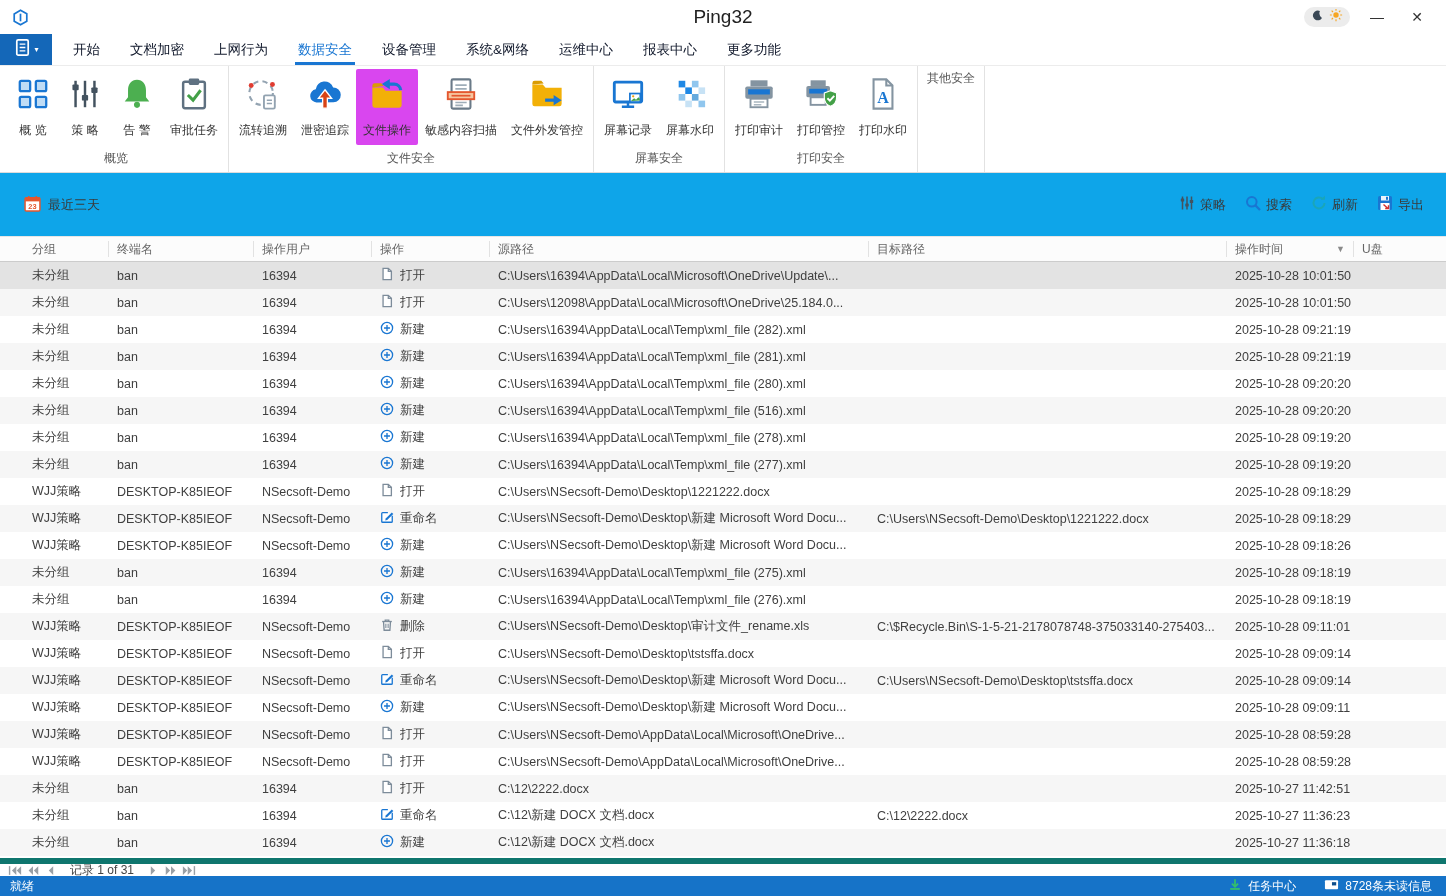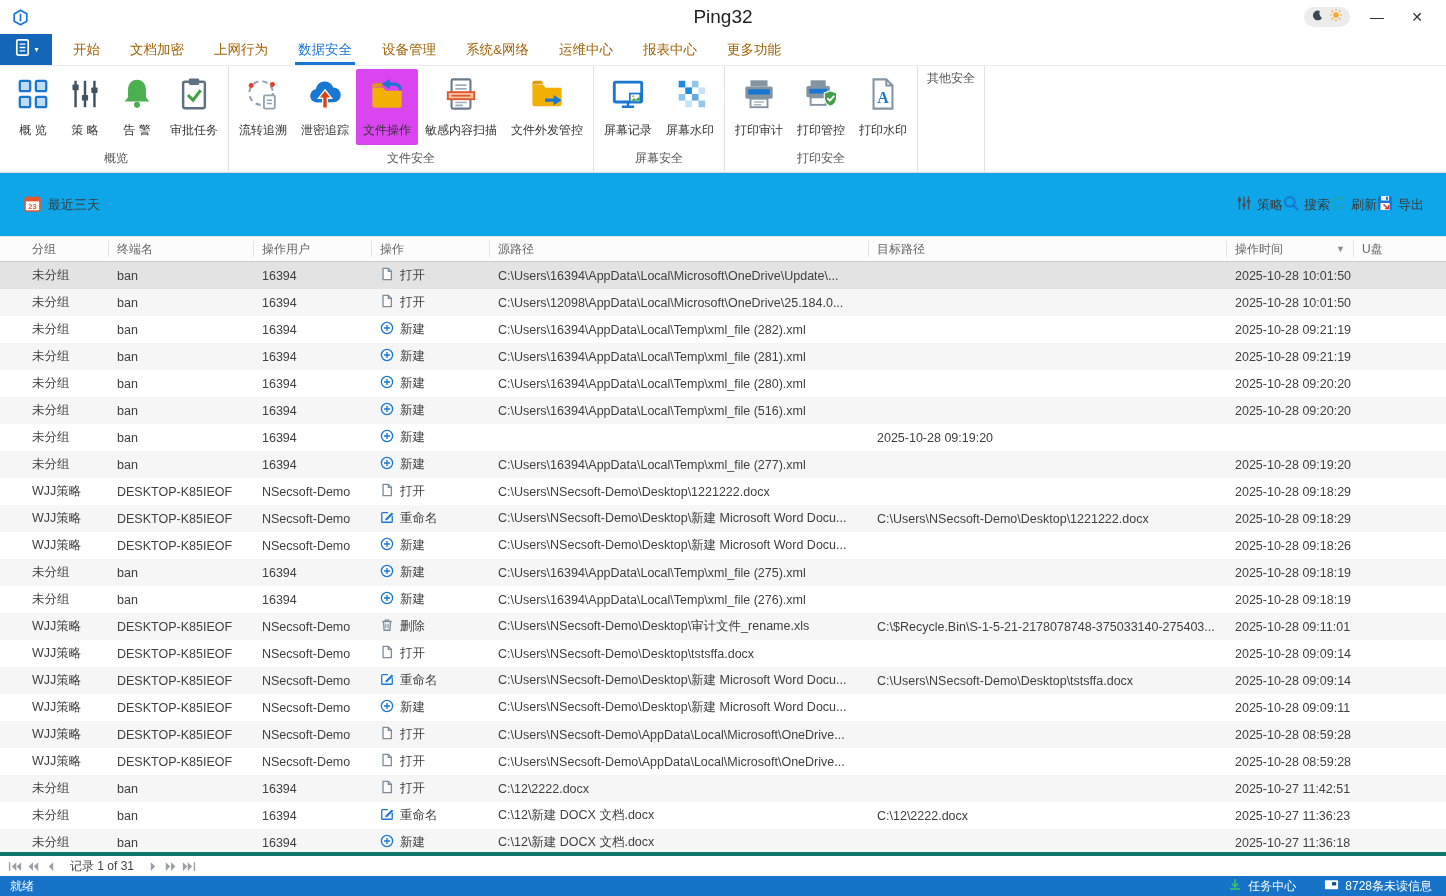"开始" .tab { color: #a16207 -> #0f172a }
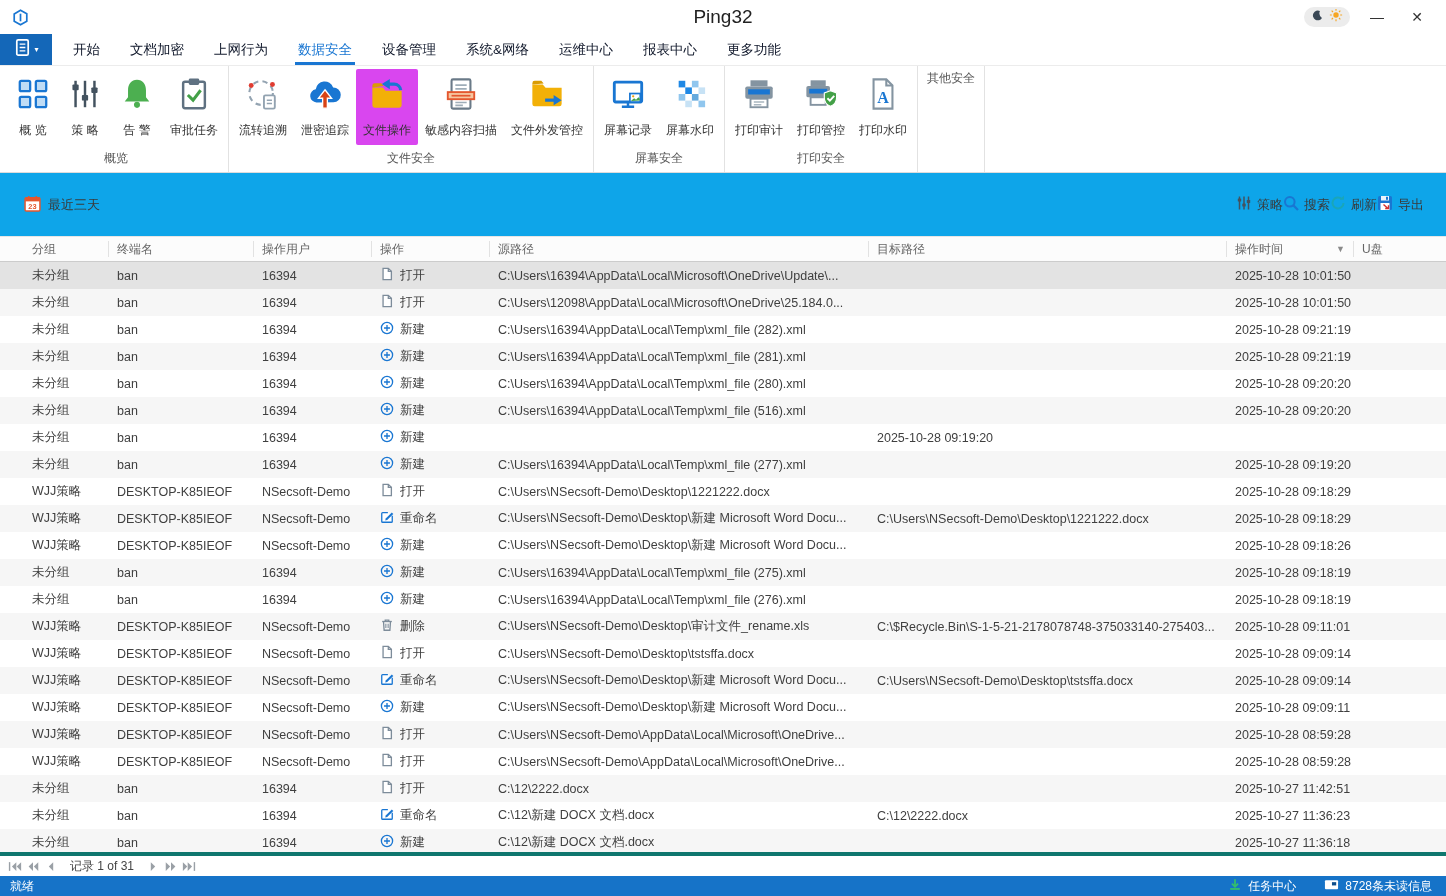"策略" .factions { gap: none -> 19px }
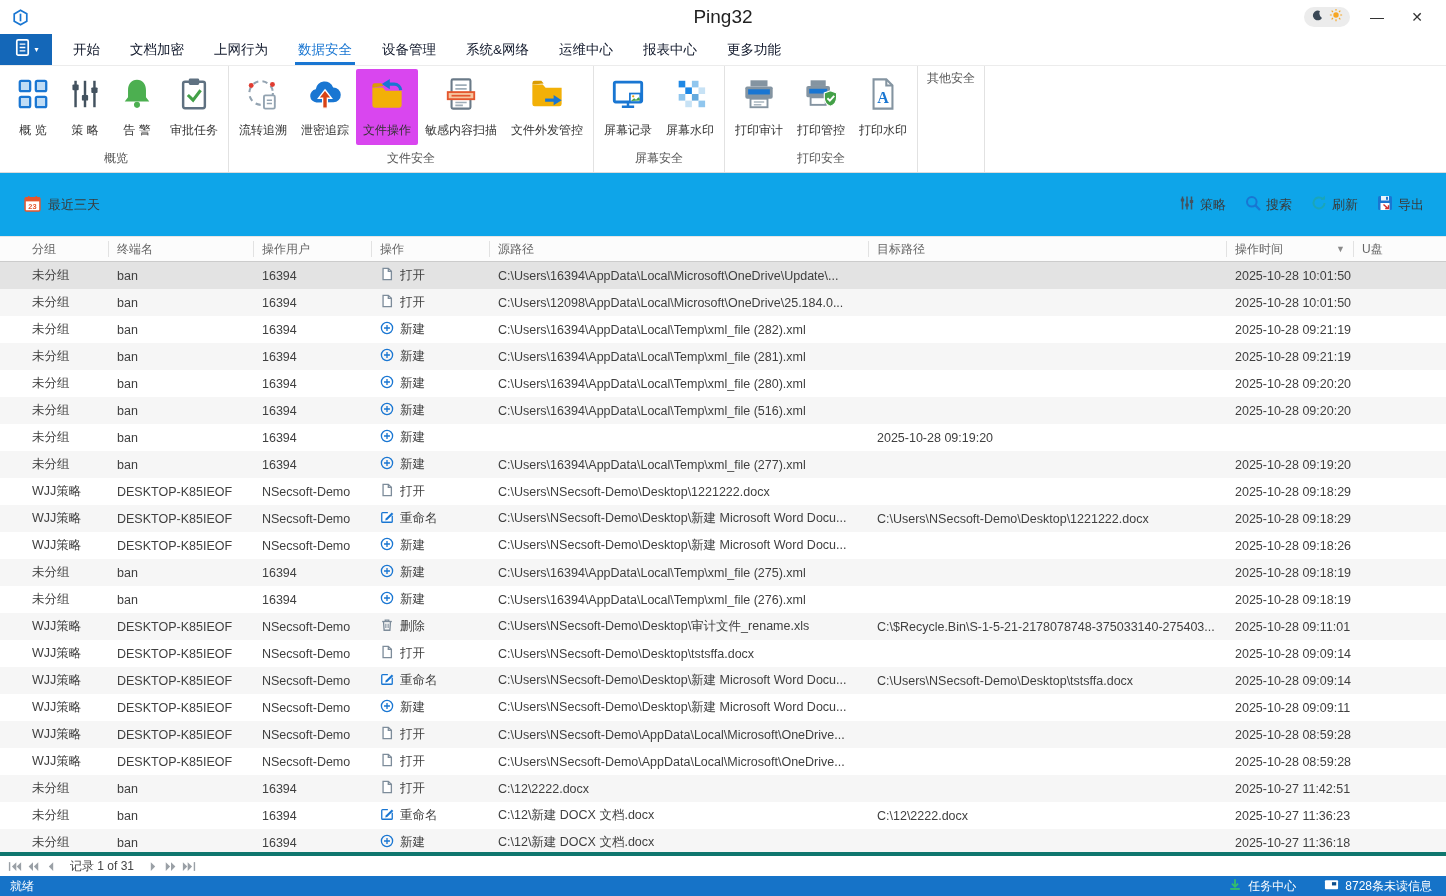"C:\Users\16394\AppData\Local\Temp\xml_file (278).xml" div.td { html: none -> <div>C:\Users\16394\AppData\Local\Temp\xml_file (278).xml</div> }
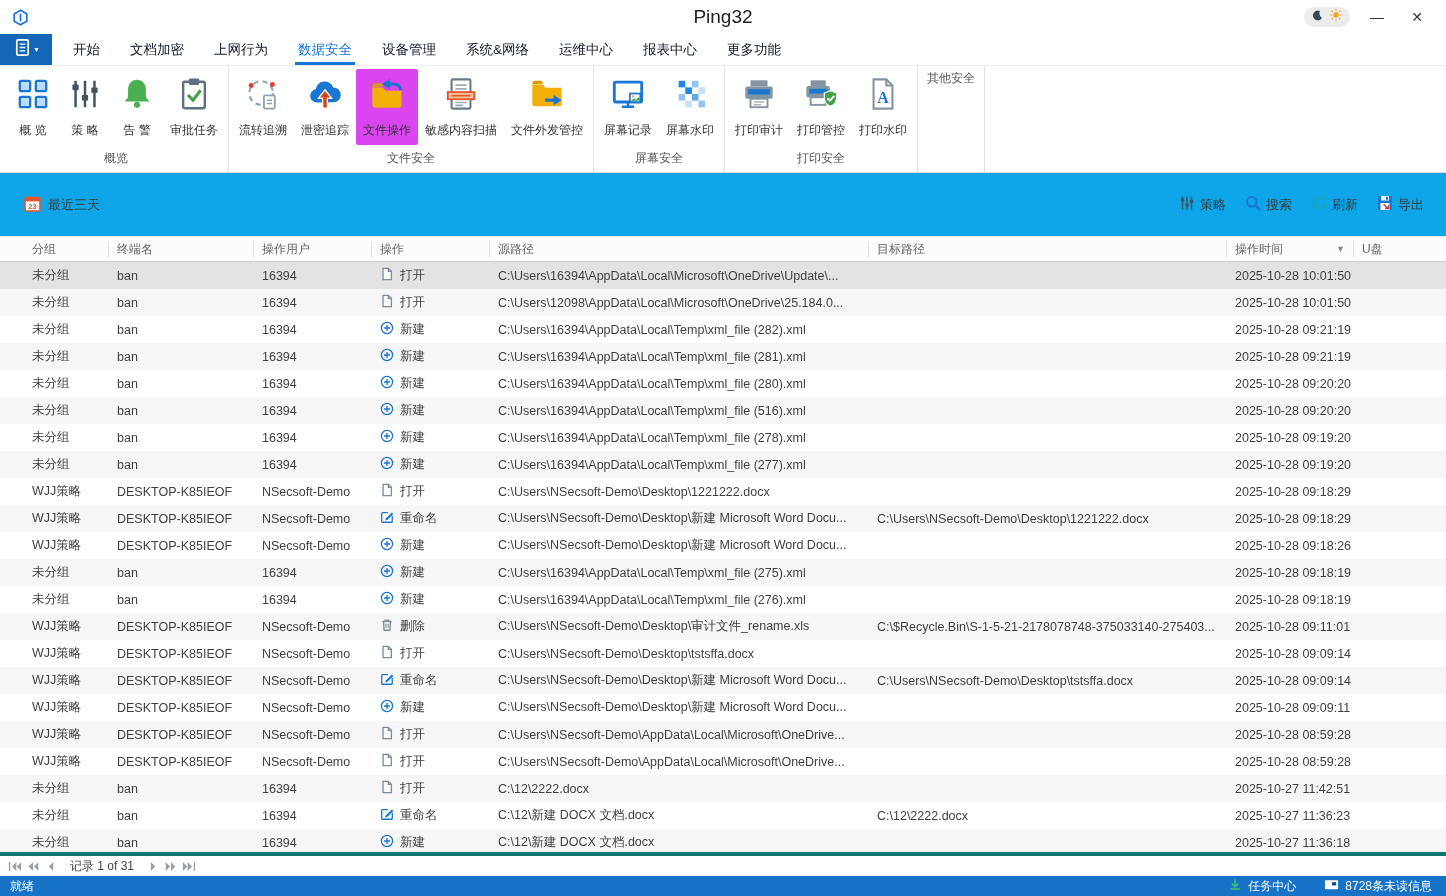"记录 1 of 31" .pagination { border-top: 4px solid #0f766e -> 6px solid #0f766e; height: 24px -> 18px }
